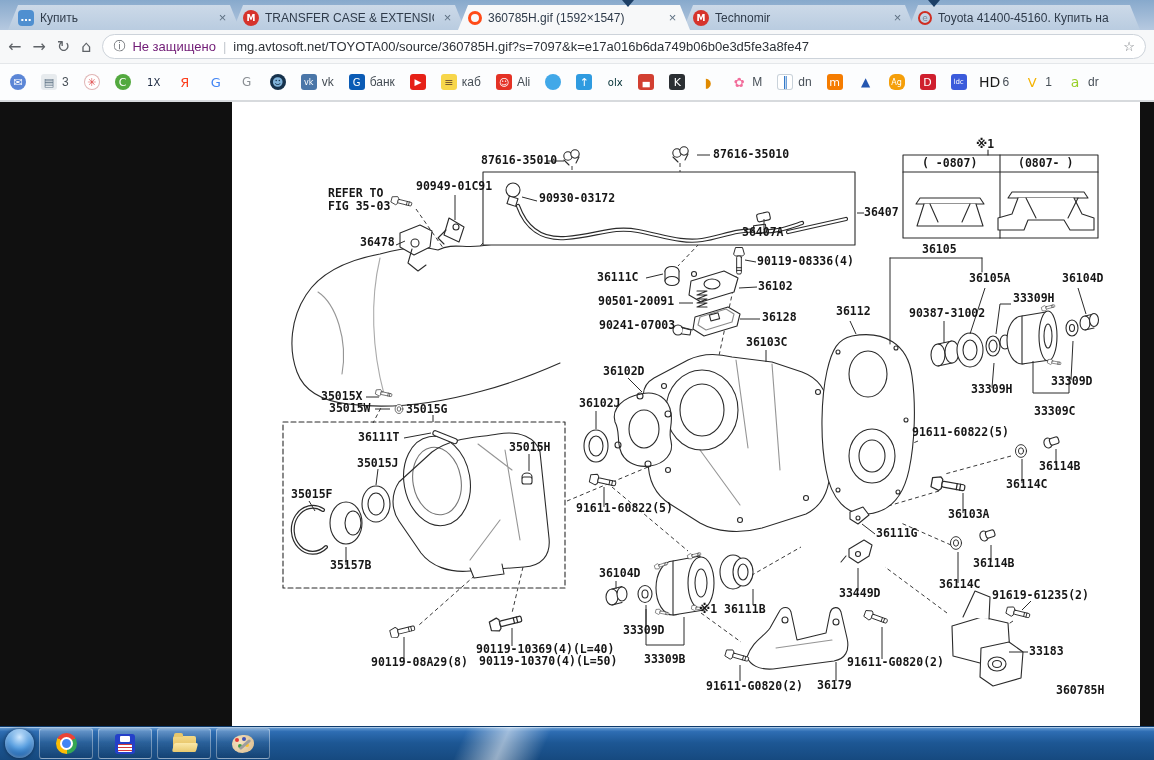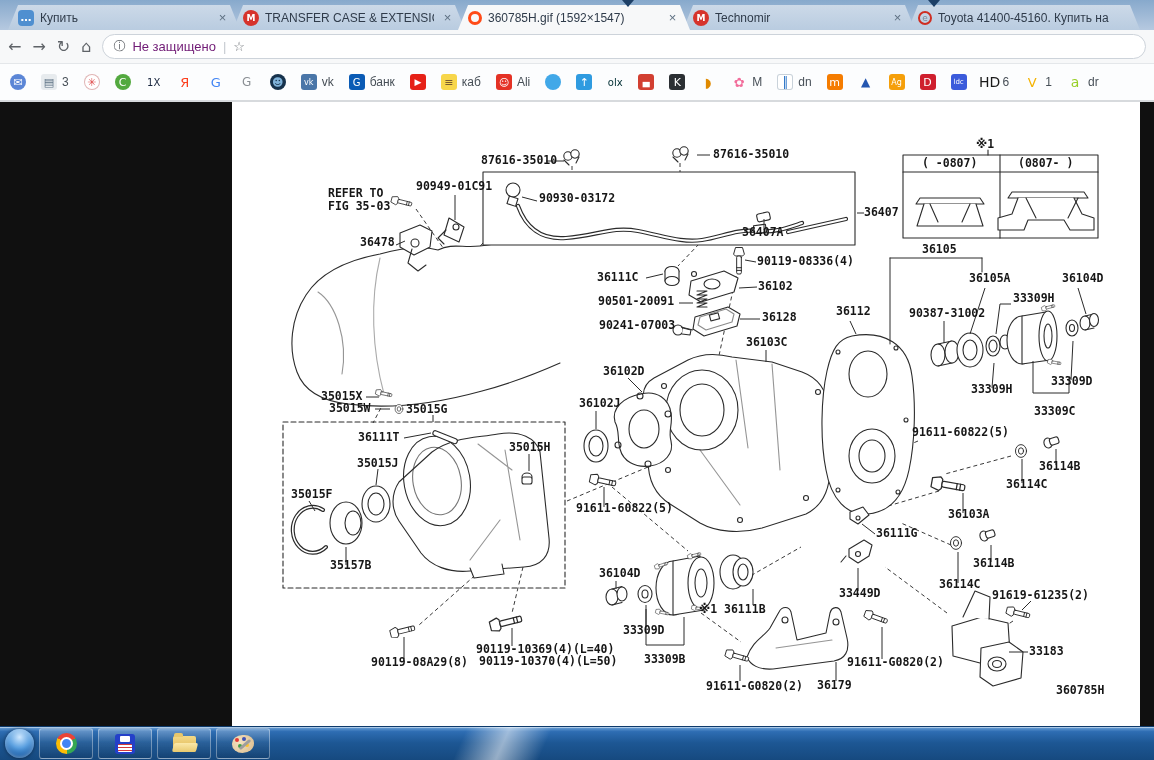"img.avtosoft.net/TOYOTA00/source/360785H" span.url { html: none -> <span>img.avtosoft.net/TOYOTA00/source/360785H.gif?s=7097&amp;k=e17a016b6da749b06b0e3d5fe3a8fe47</span> }
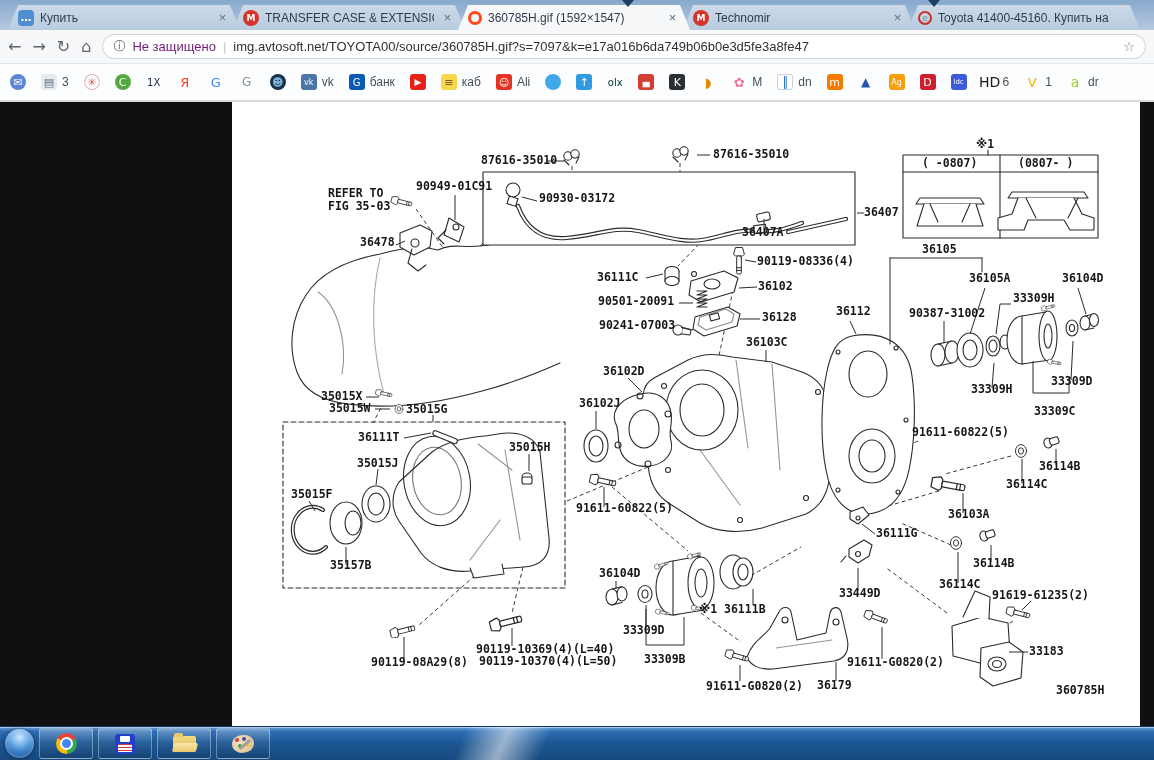"Ag" i.bmi { border-radius: none -> 6px }
